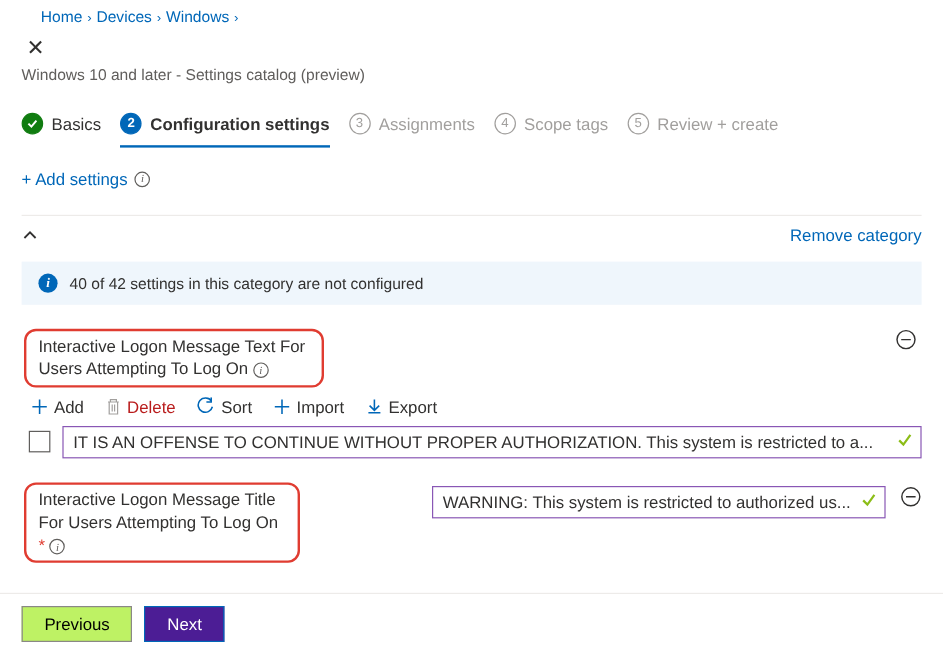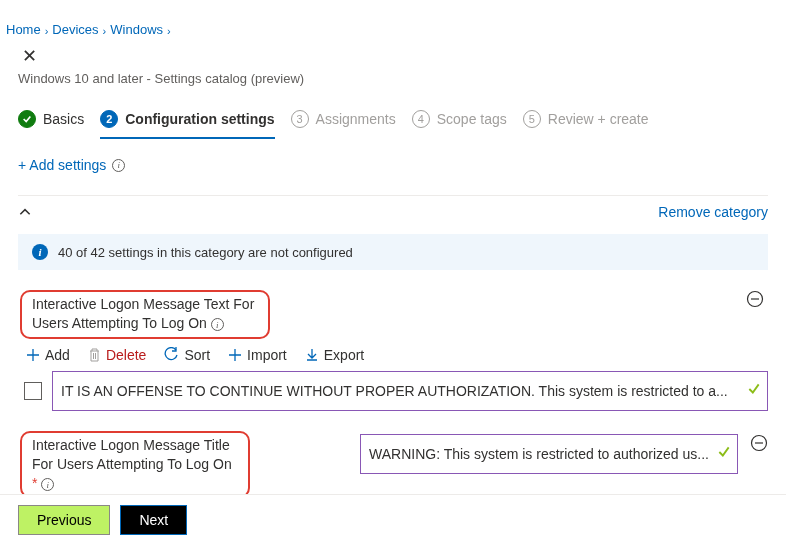"Home" .breadcrumb { margin-top: 16px -> none; padding: 6px 6px 2px -> 6px 34px 2px }
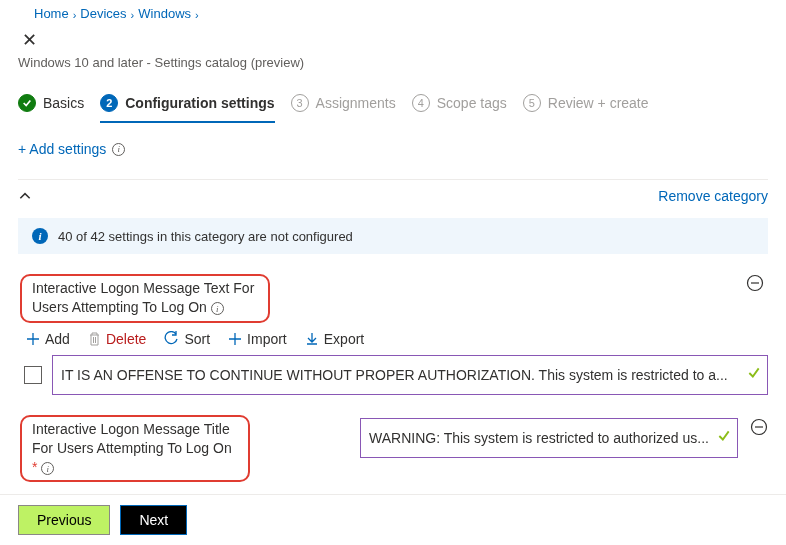"IT IS AN OFFENSE TO" .input-box { height: 40px -> 27px }
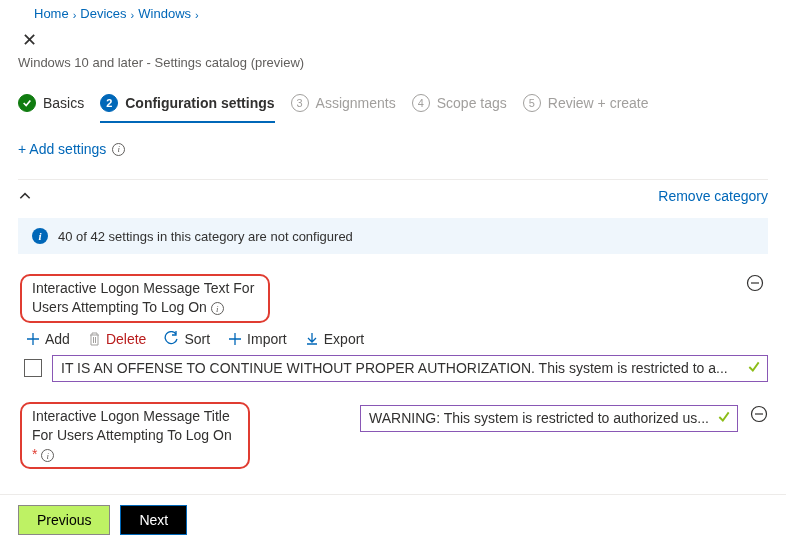"Next" .btn.primary { background: #000000 -> #4c1d95 }
